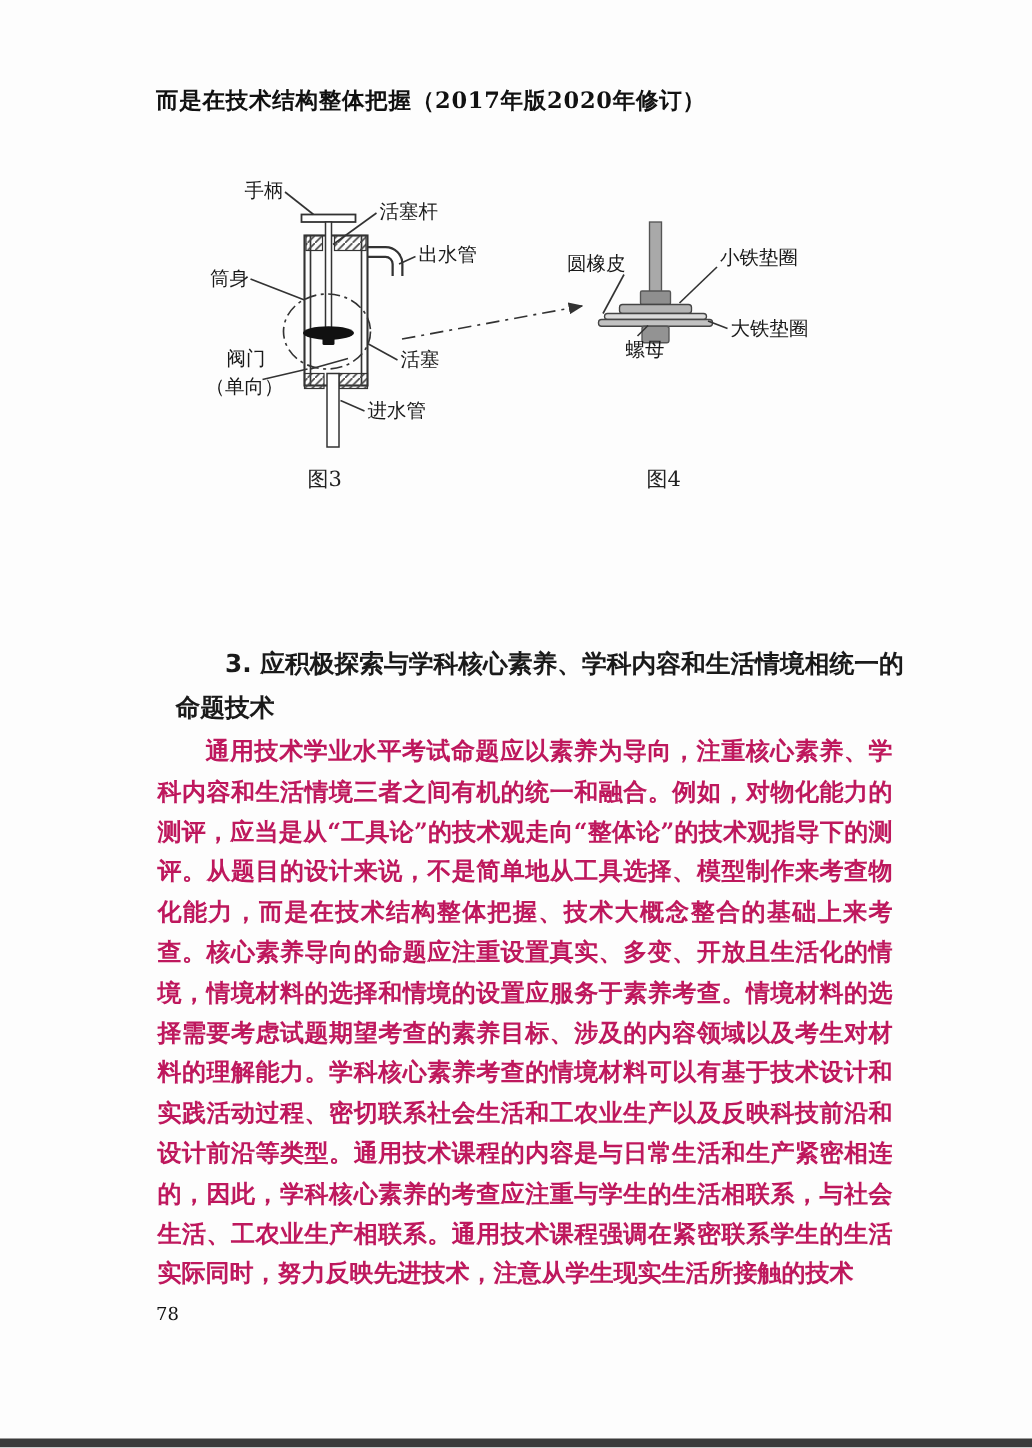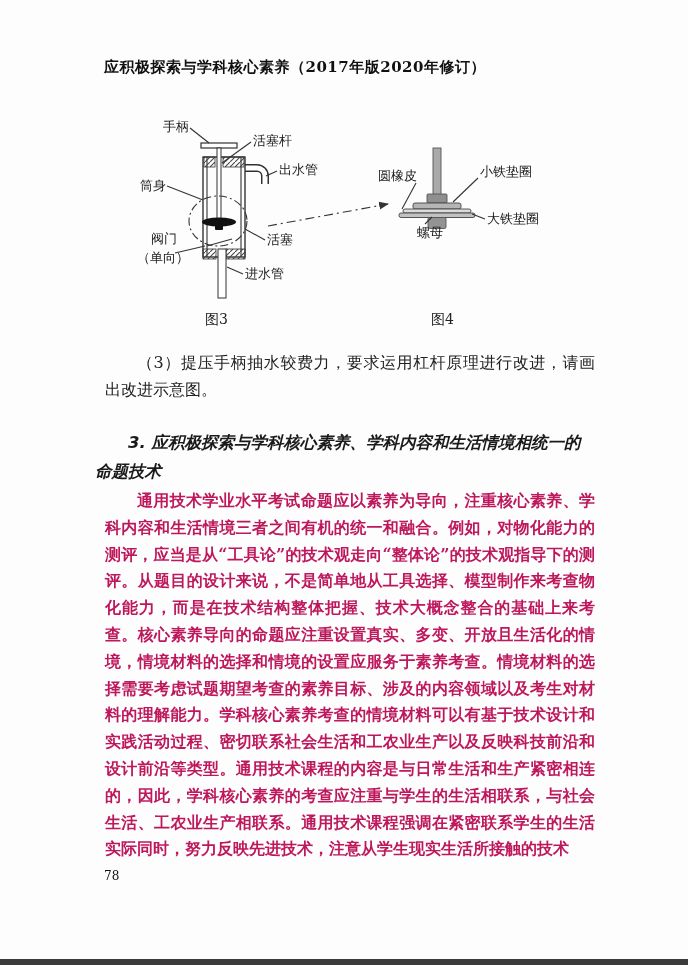"应积极探索与学科核心素养（2017年版2020年修订）" div.header { text: 应积极探索与学科核心素养 -> 而是在技术结构整体把握 }
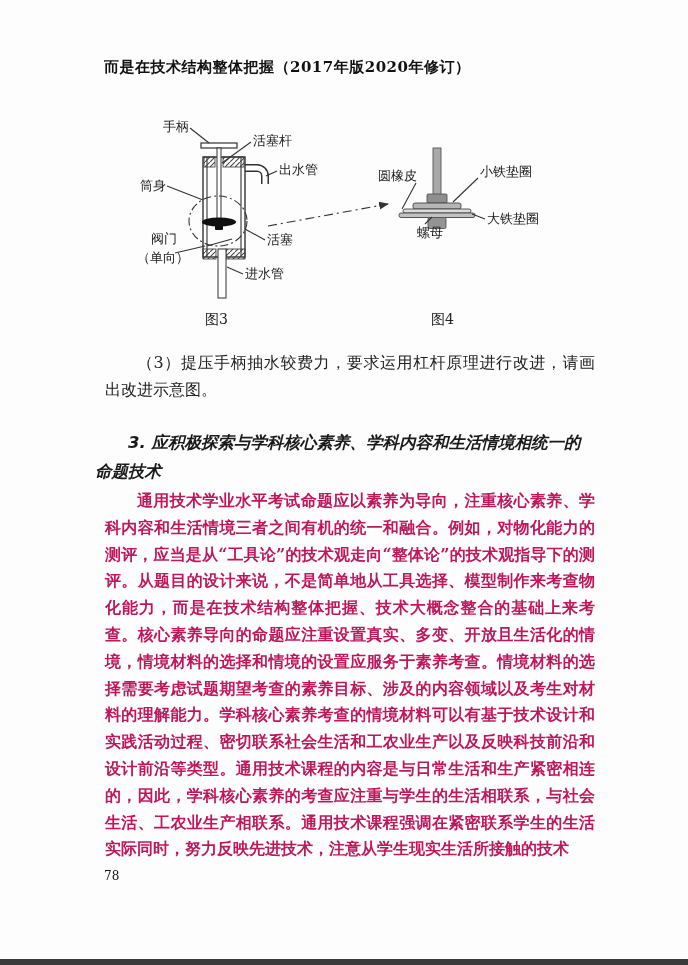"（3）提压手柄抽水较费力，要求运用杠杆原理进行改进，请画出改进示意图。" p.question { html: <p>（3）提压手柄抽水较费力，要求运用杠杆原理进行改进，请画出改进示意图。</p> -> none }
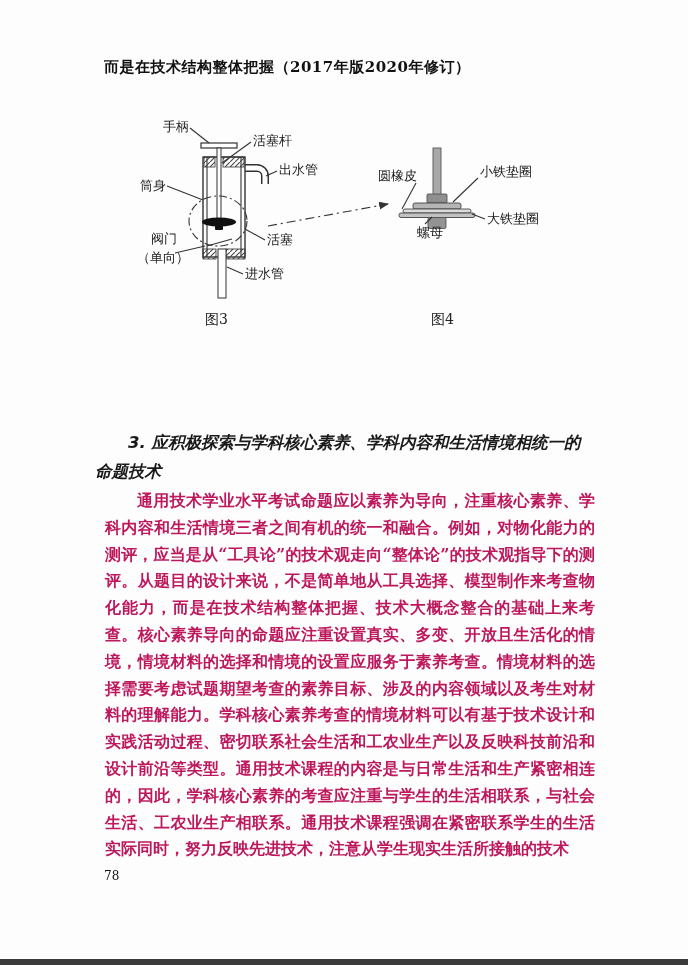"3. 应积极探索与学科核心素养、学科内容和生活情境相统一的命题技术" .heading { font-style: italic -> none; left: 95px -> 117px }
